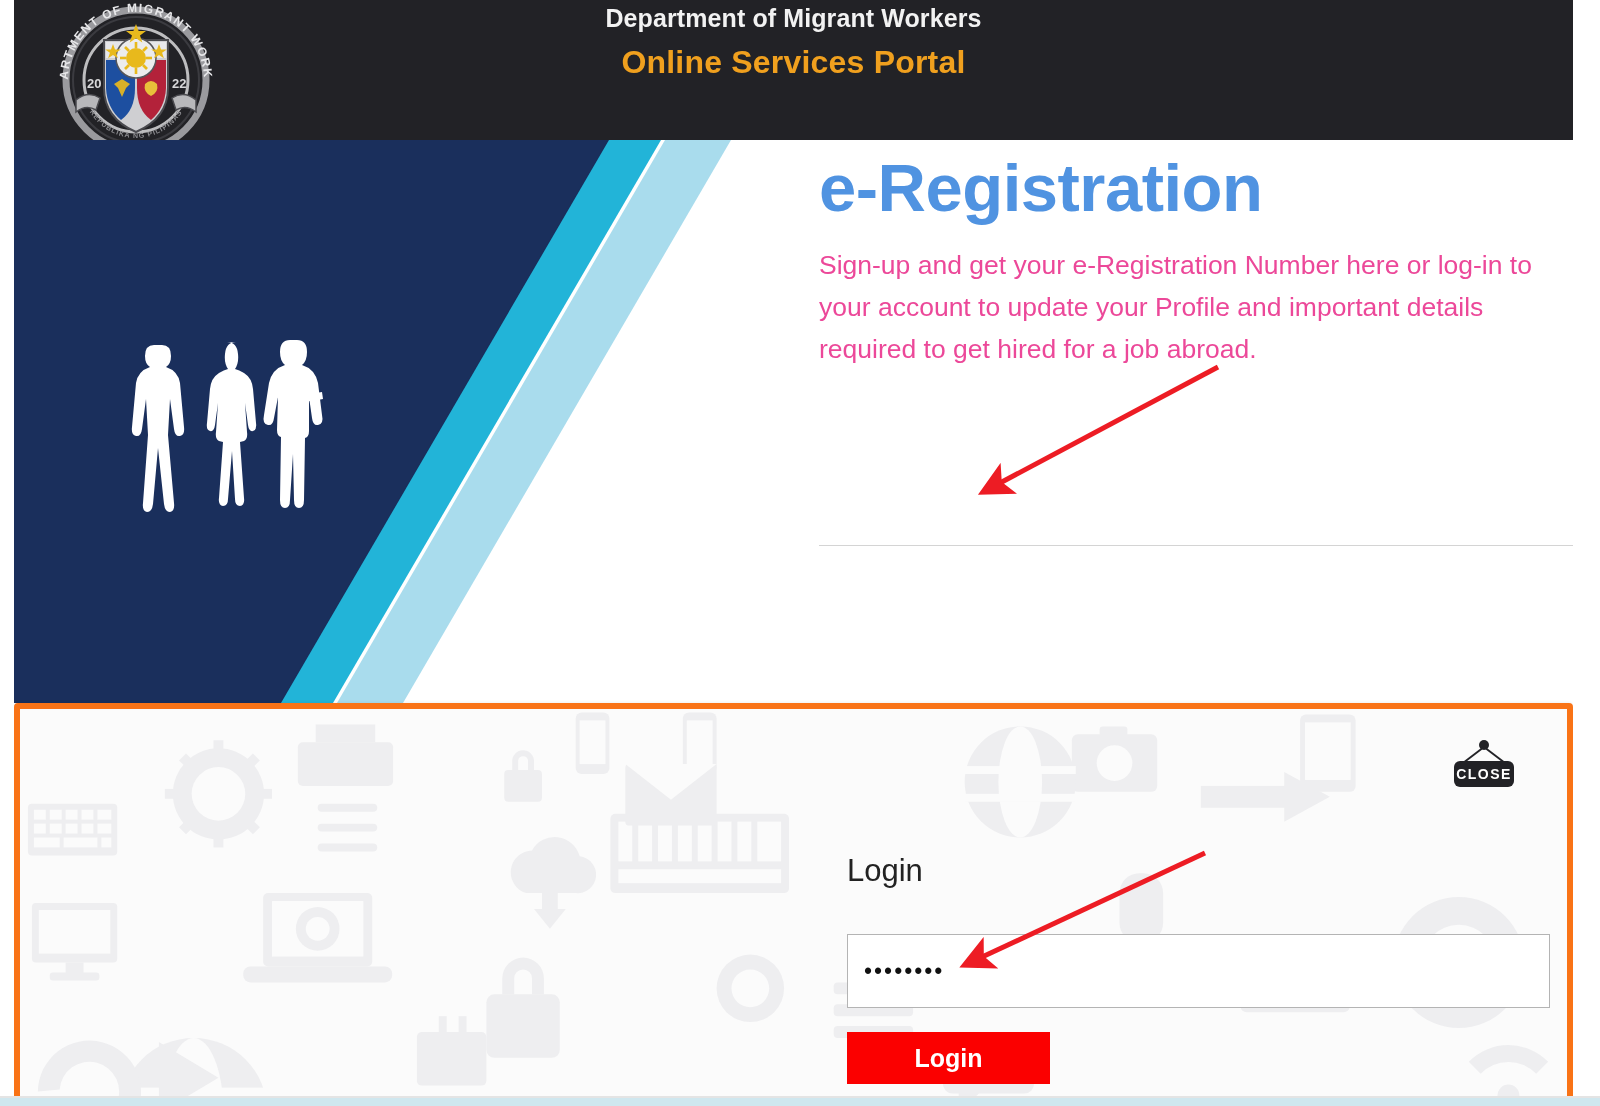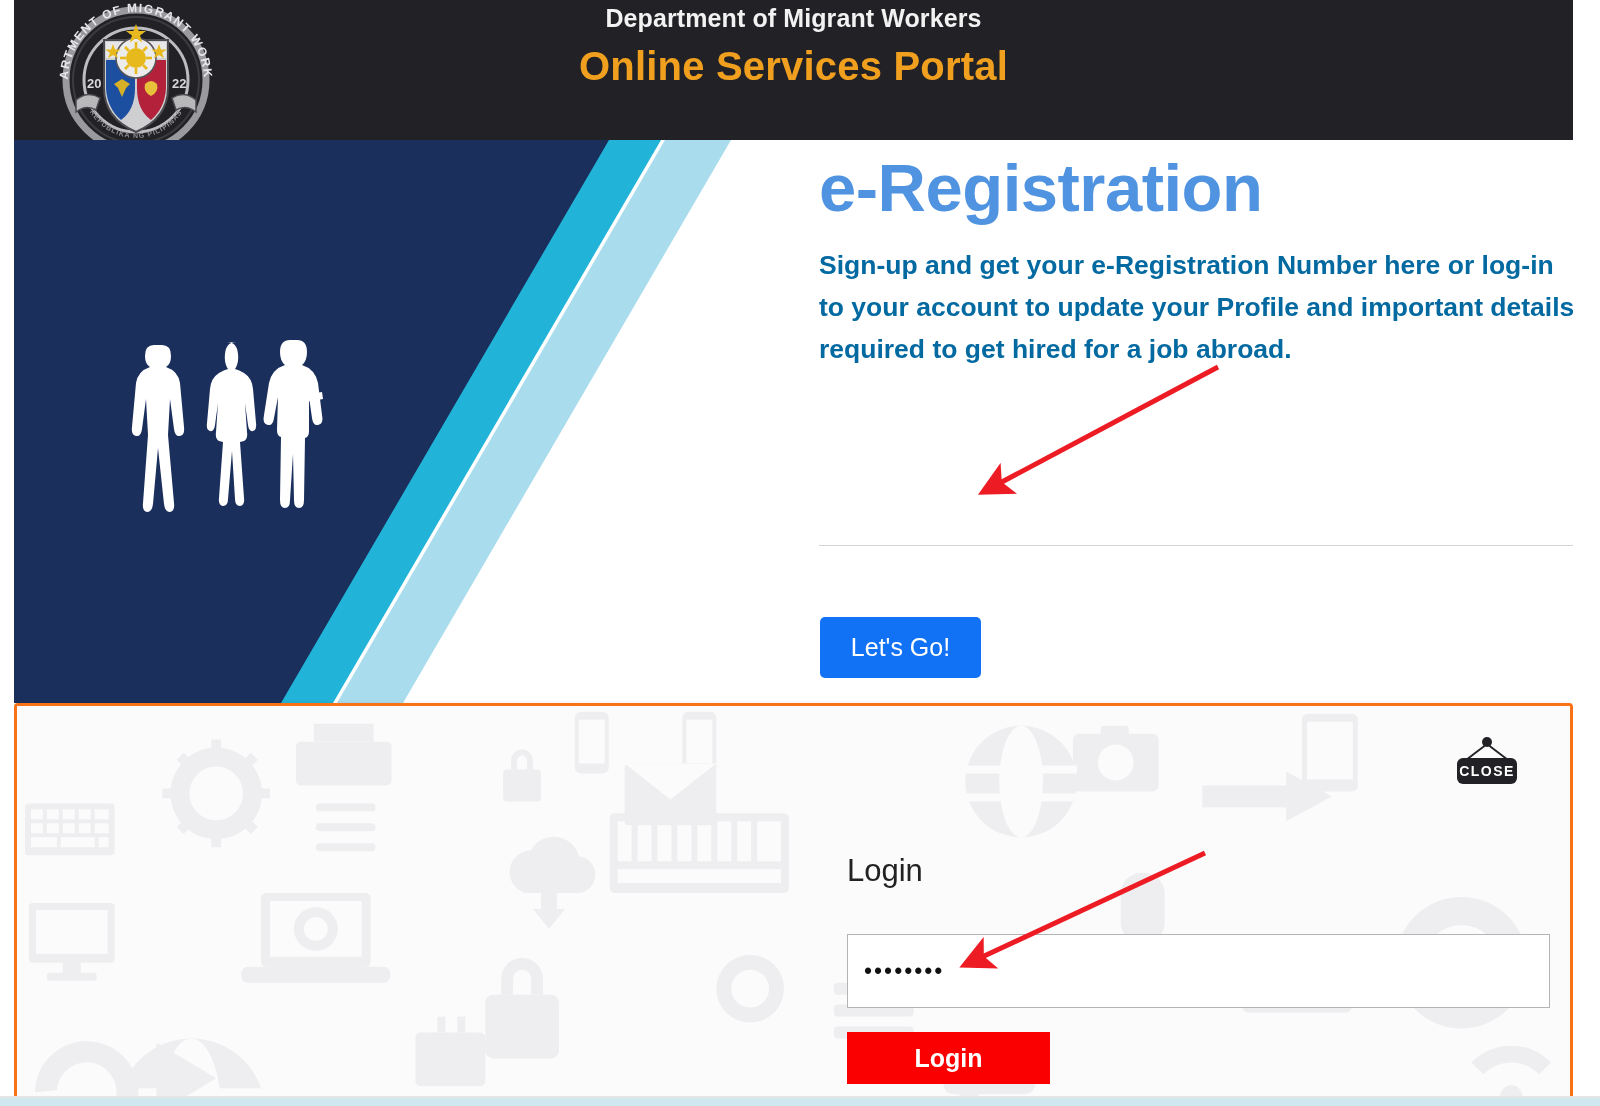"Online Services Portal" .header-line2 { font-size: 40px -> 32px }
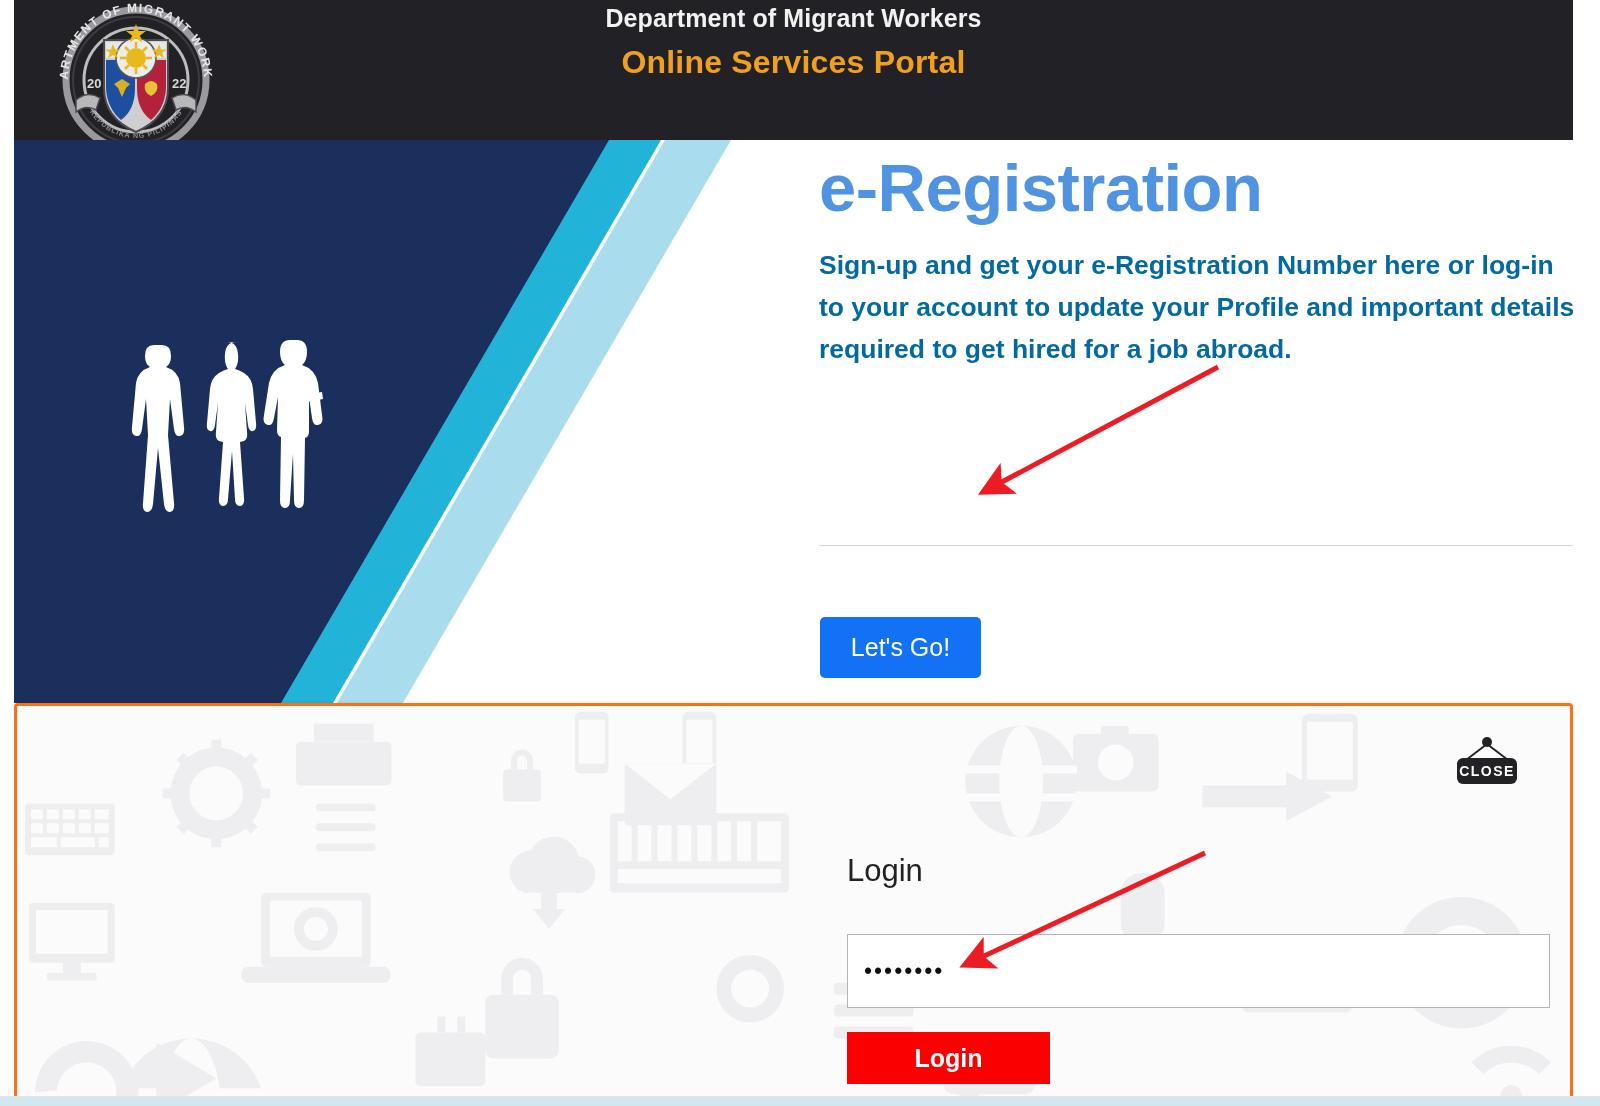"Sign-up and get your e-Registration" .hero-desc { color: #0369a1 -> #ec4899; font-weight: 700 -> 400 }
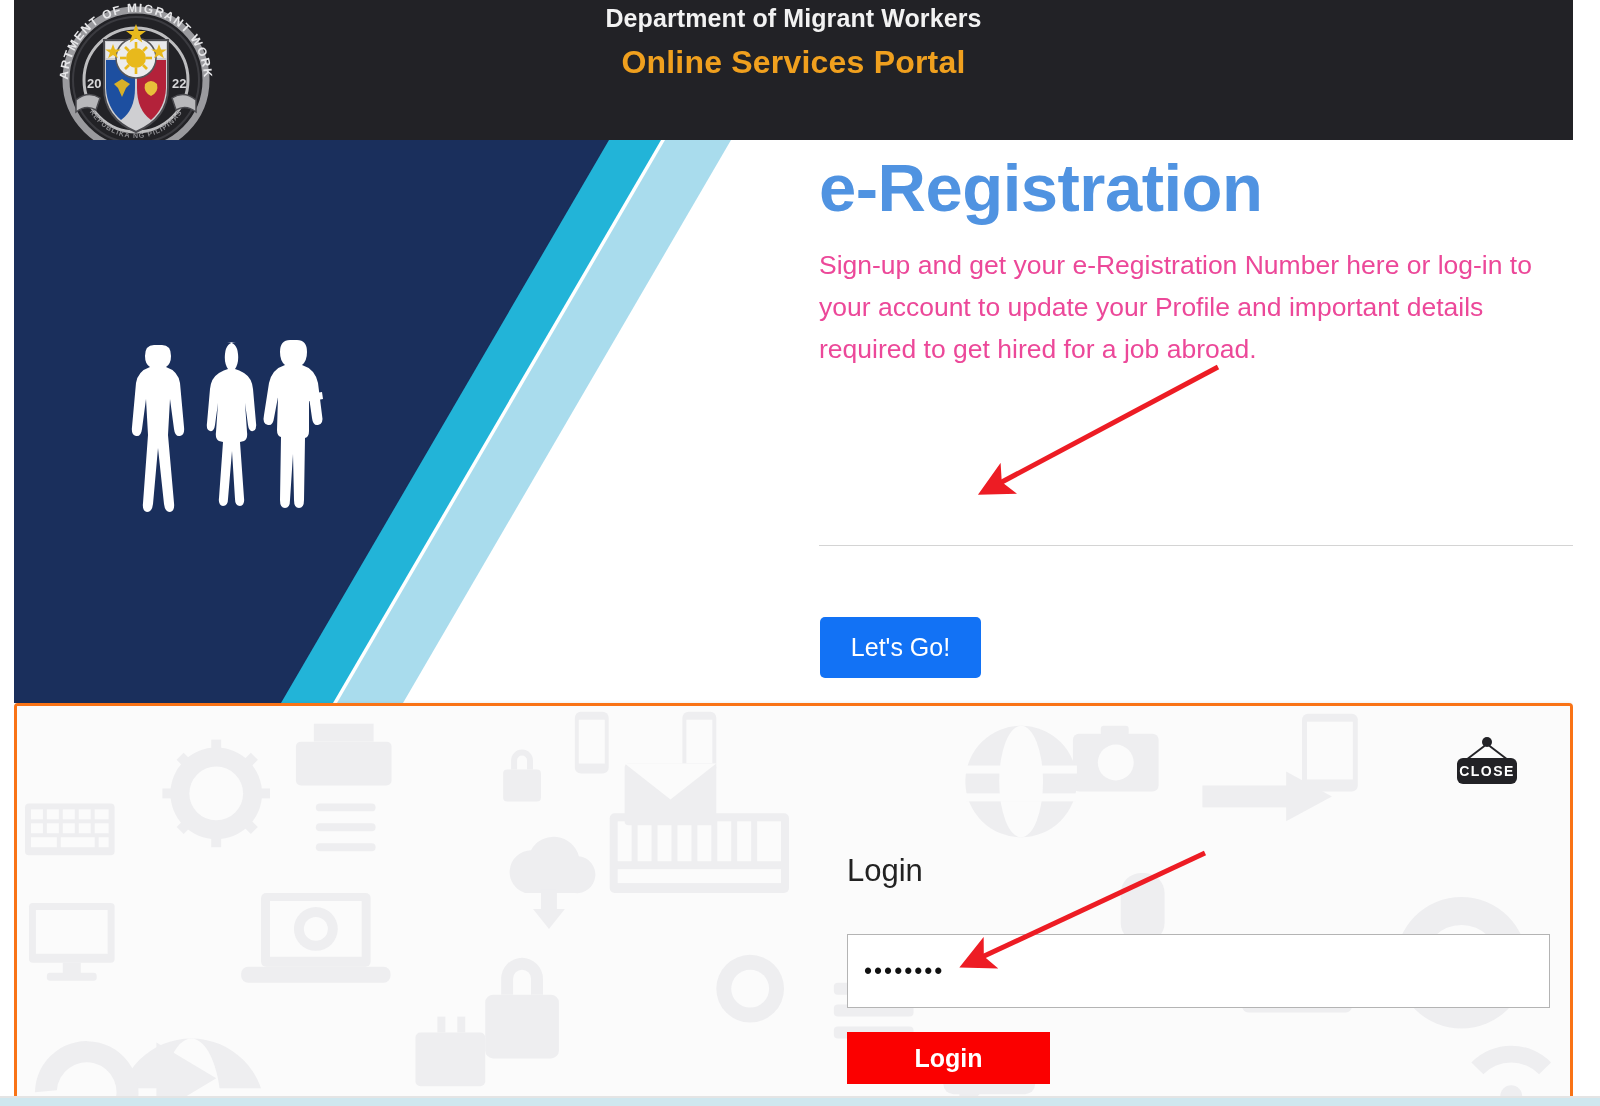"Let's Go!" button.lets-go-btn { html: <button>Let's Go!</button> -> none }
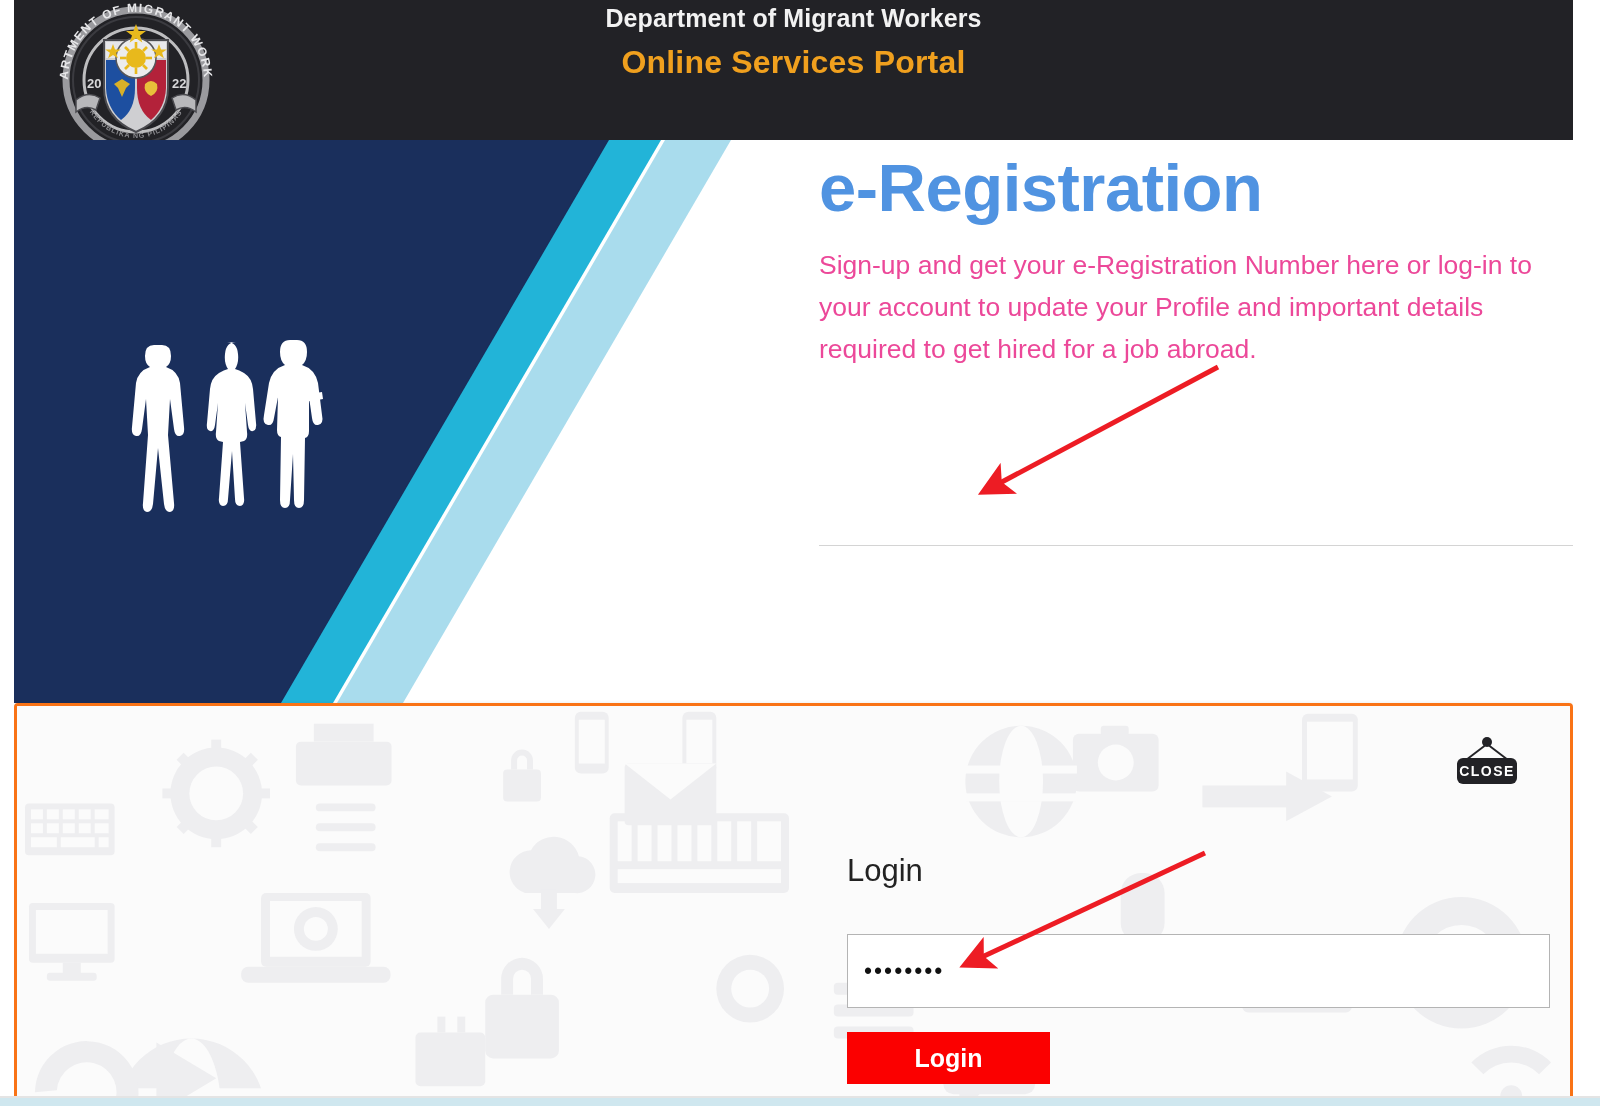"CLOSE" .login-modal { border: 3px solid #f97316 -> 6px solid #f97316 }
